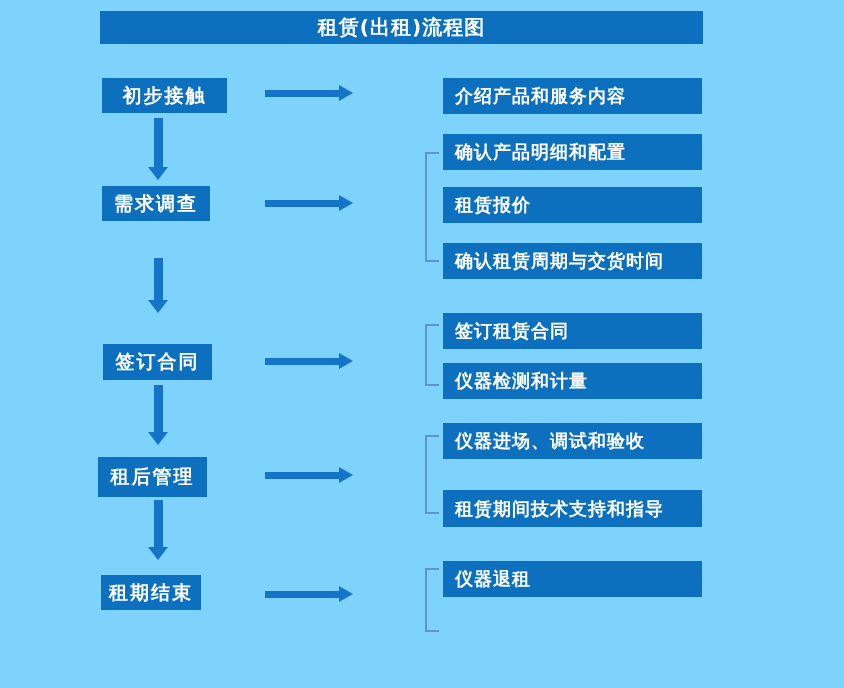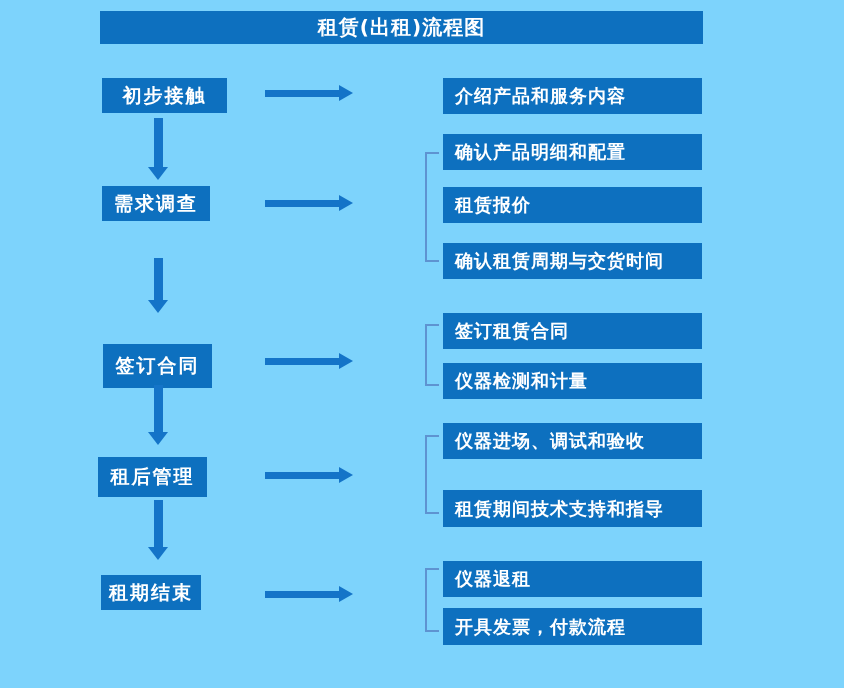"签订合同" div.lbox { height: 44px -> 36px }
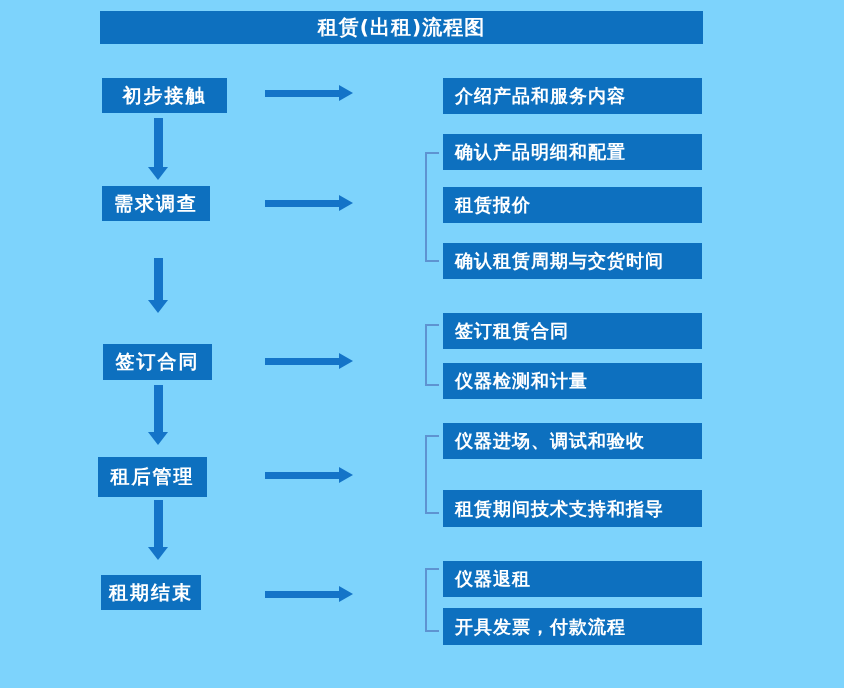"开具发票，付款流程" div.rbox { html: <div>开具发票，付款流程</div> -> none }
